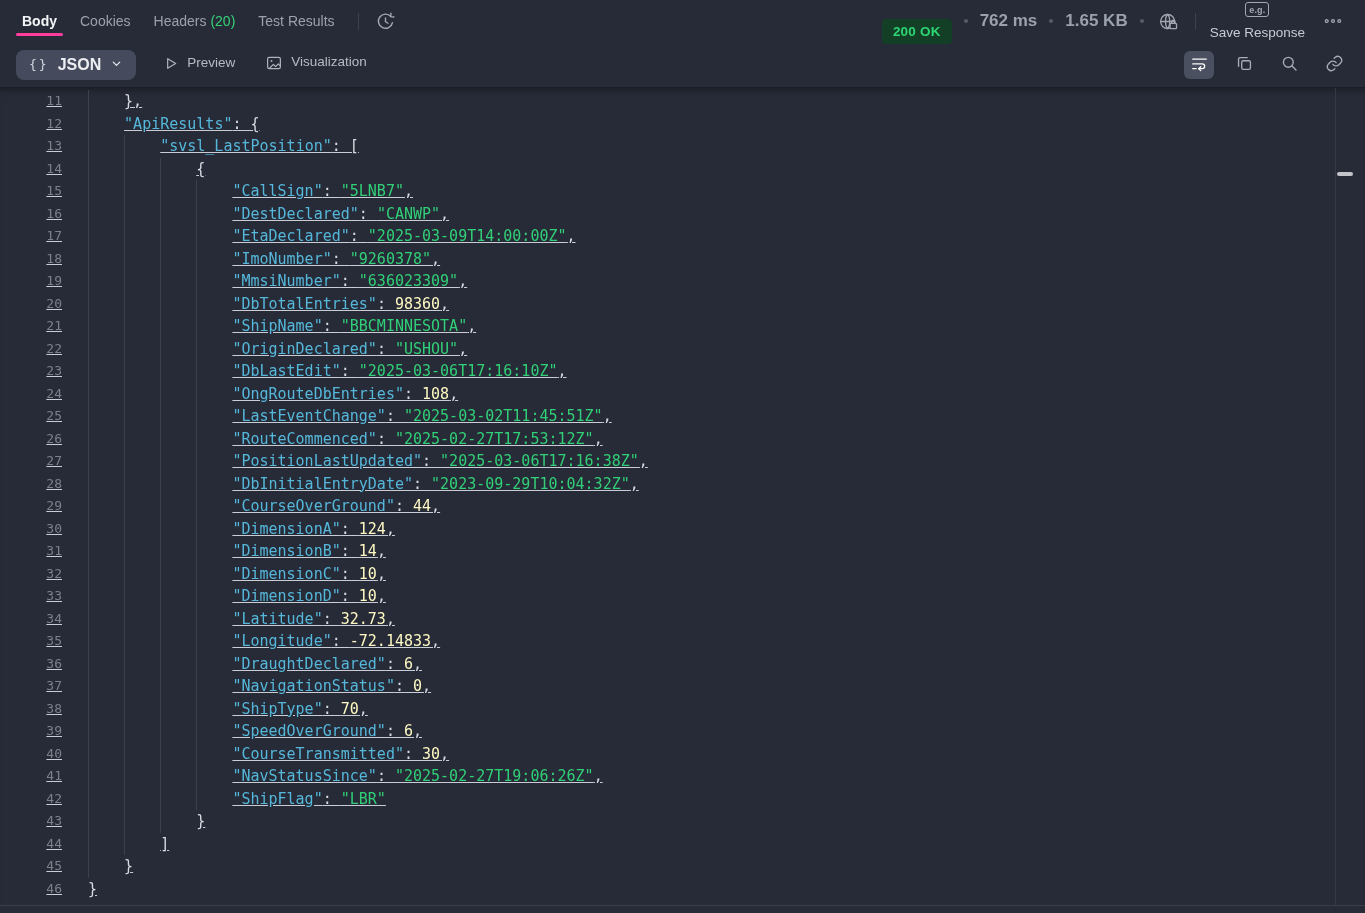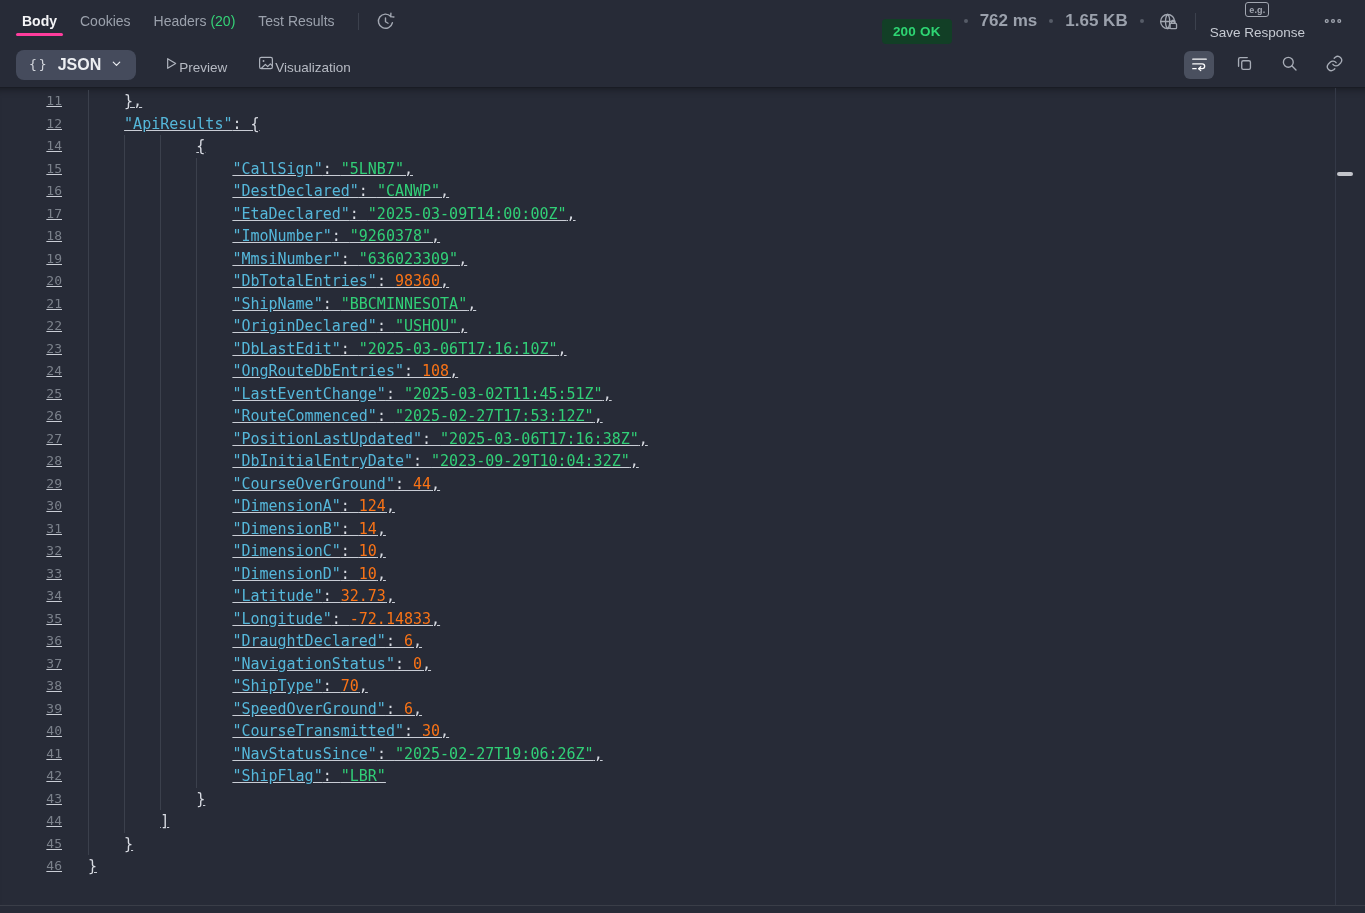"Preview" .tool-btn { align-items: flex-end -> flex-start; gap: none -> 8px }
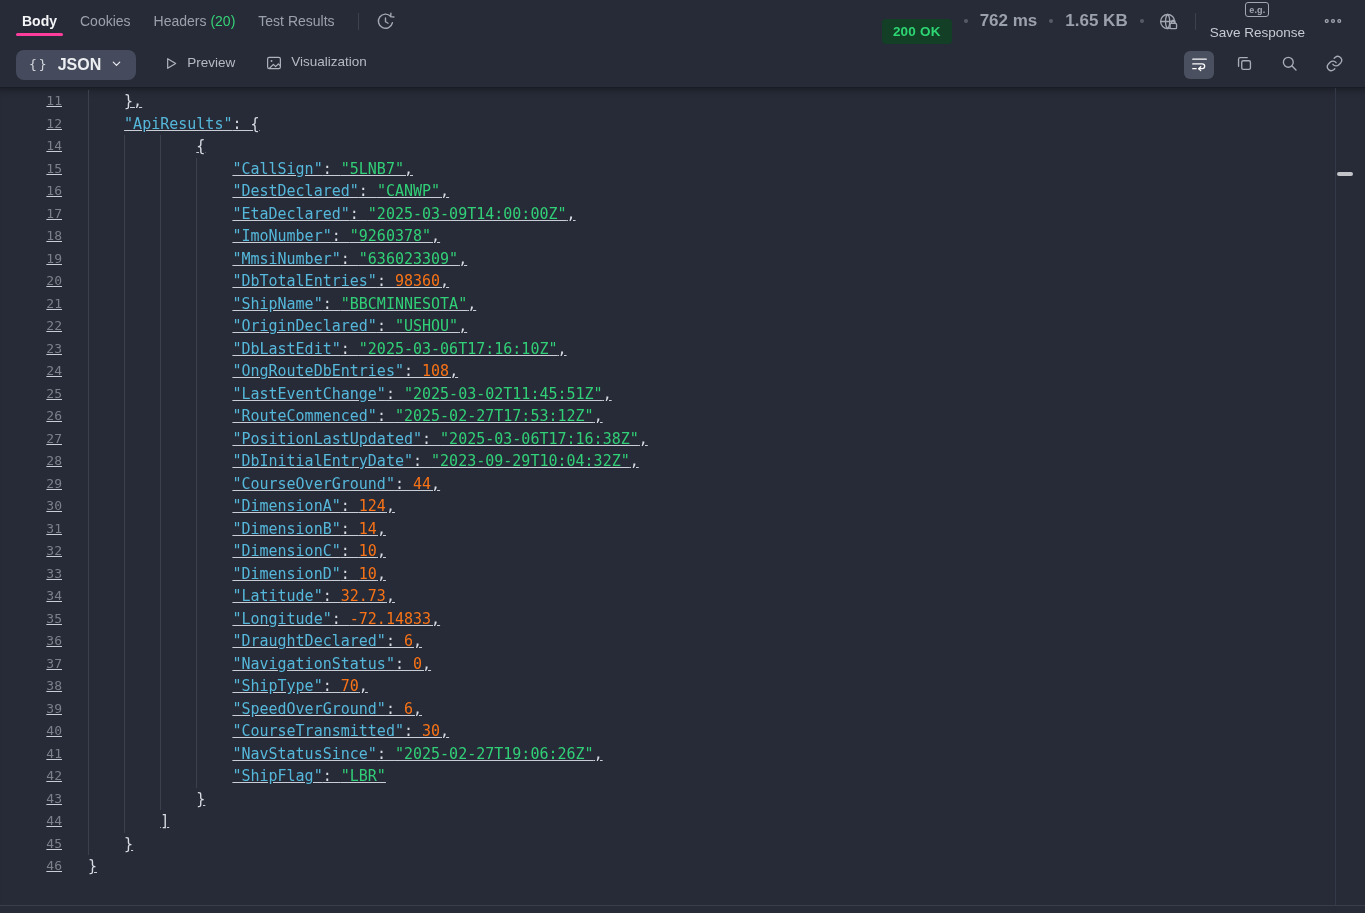"13" div.line { html: none -> <div><div>13</div><div><span></span><span></span><span>"svsl_LastPosition"</span><span>: [</span></div></div> }
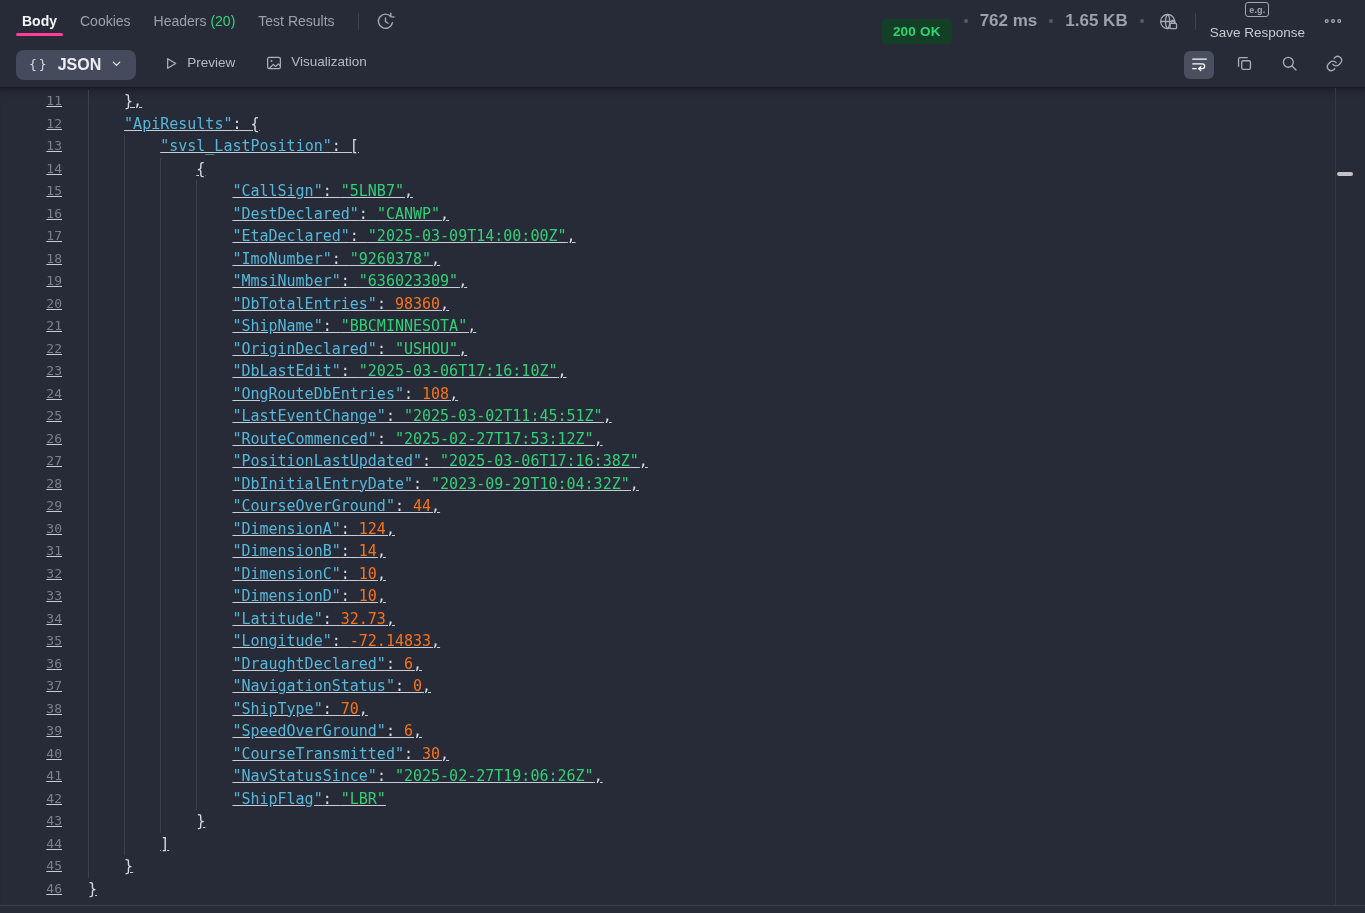"98360" .tok-n { color: #f97316 -> #fef9c3 }
